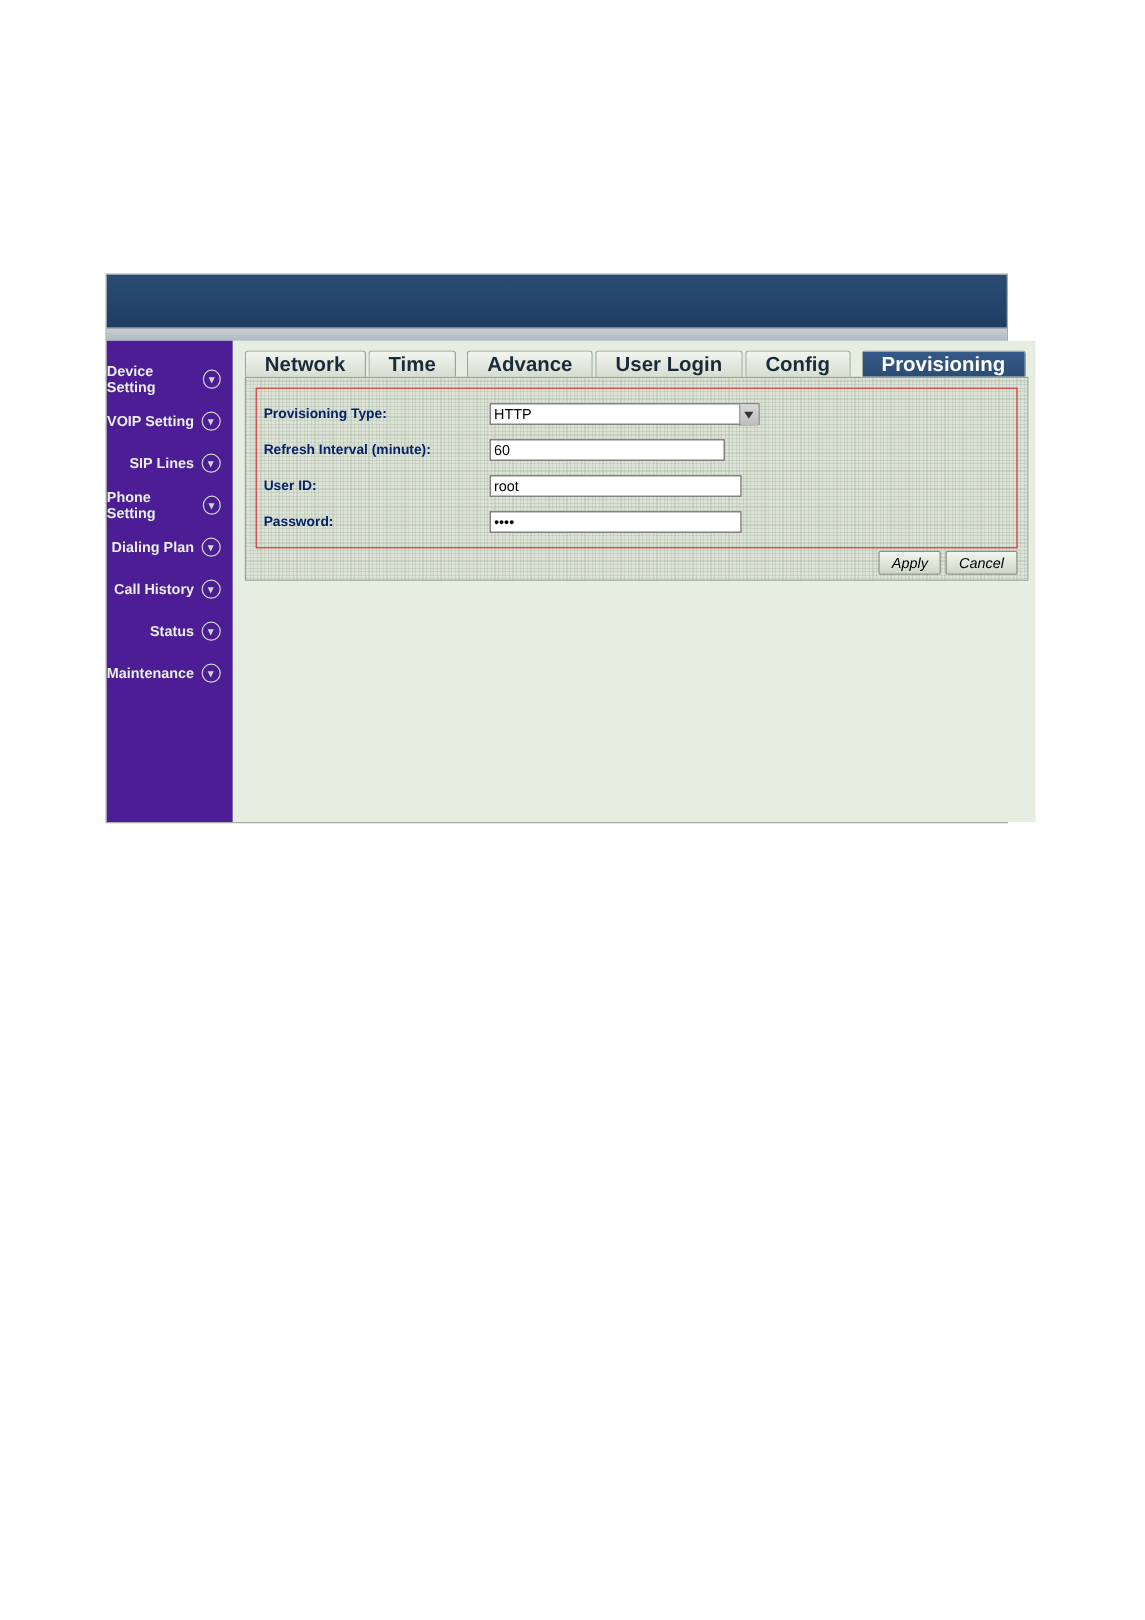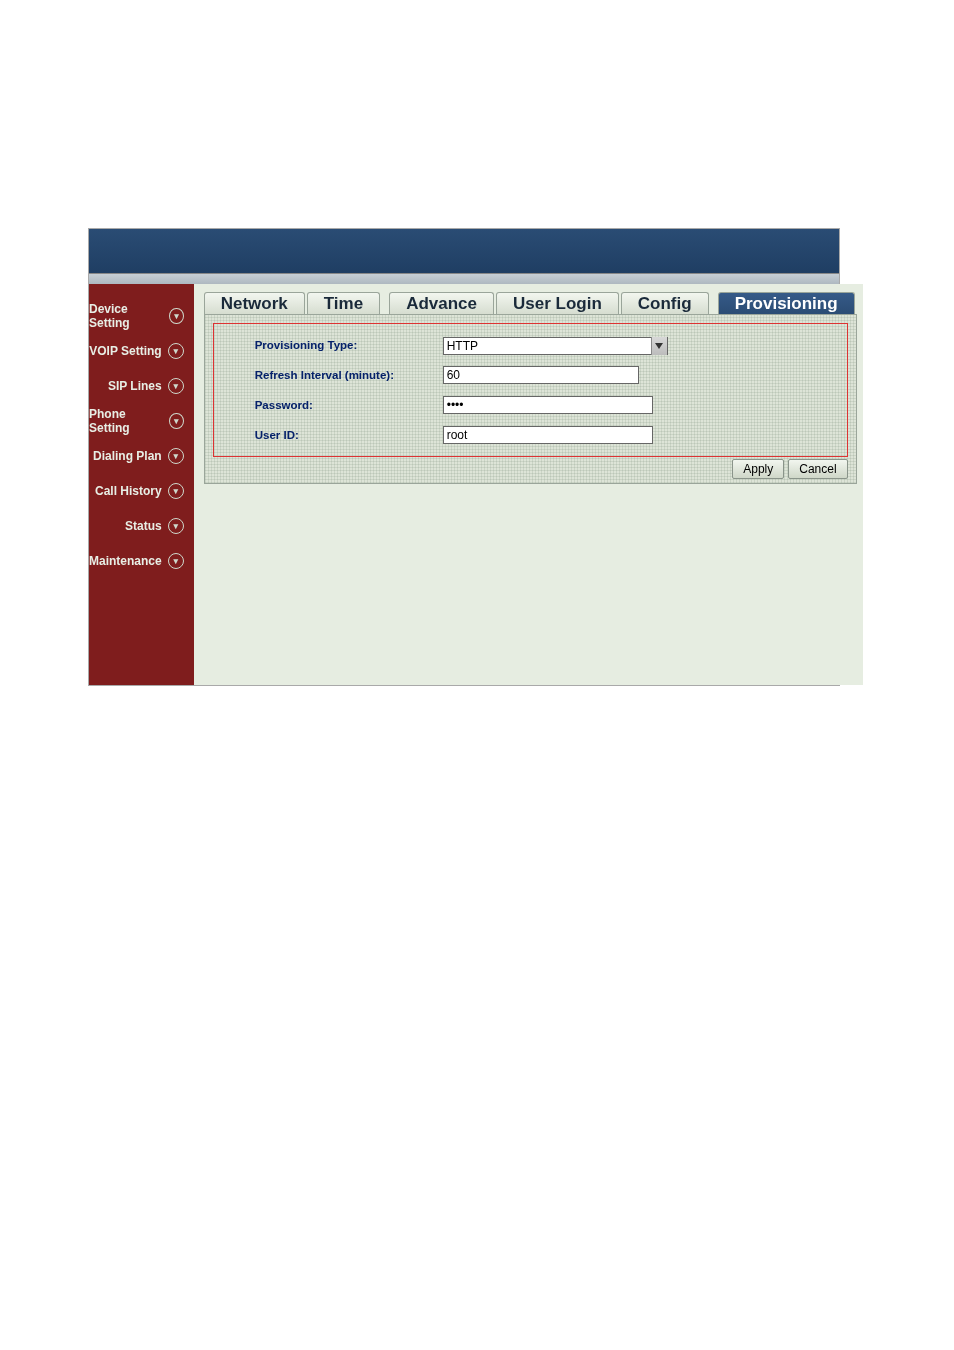"Device Setting" .sidebar { background: #7f1d1d -> #4c1d95 }
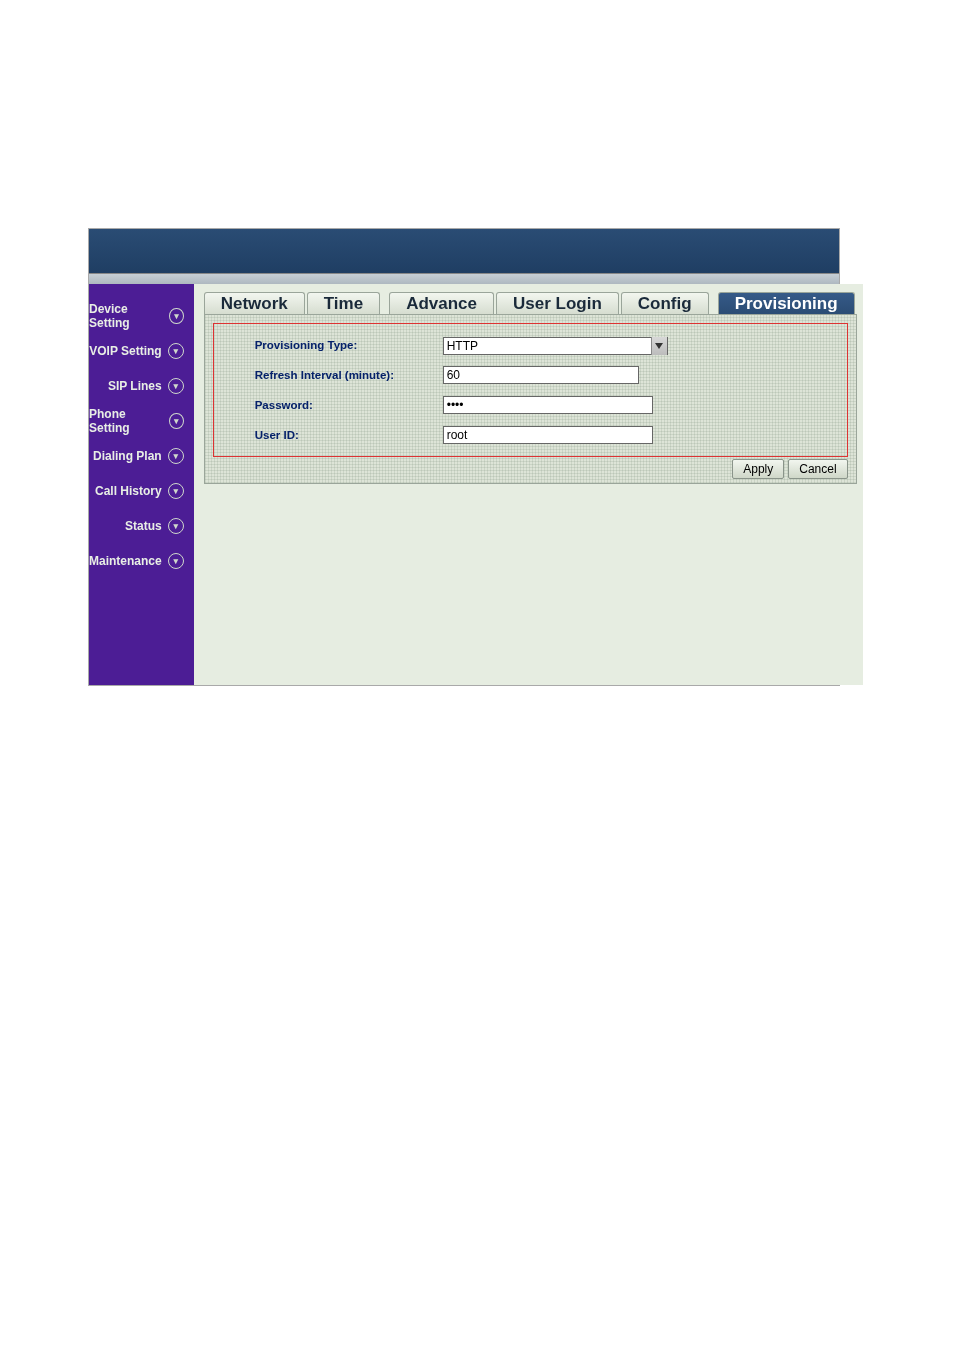"Provisioning Type:" .lbl { margin-left: 35px -> none }
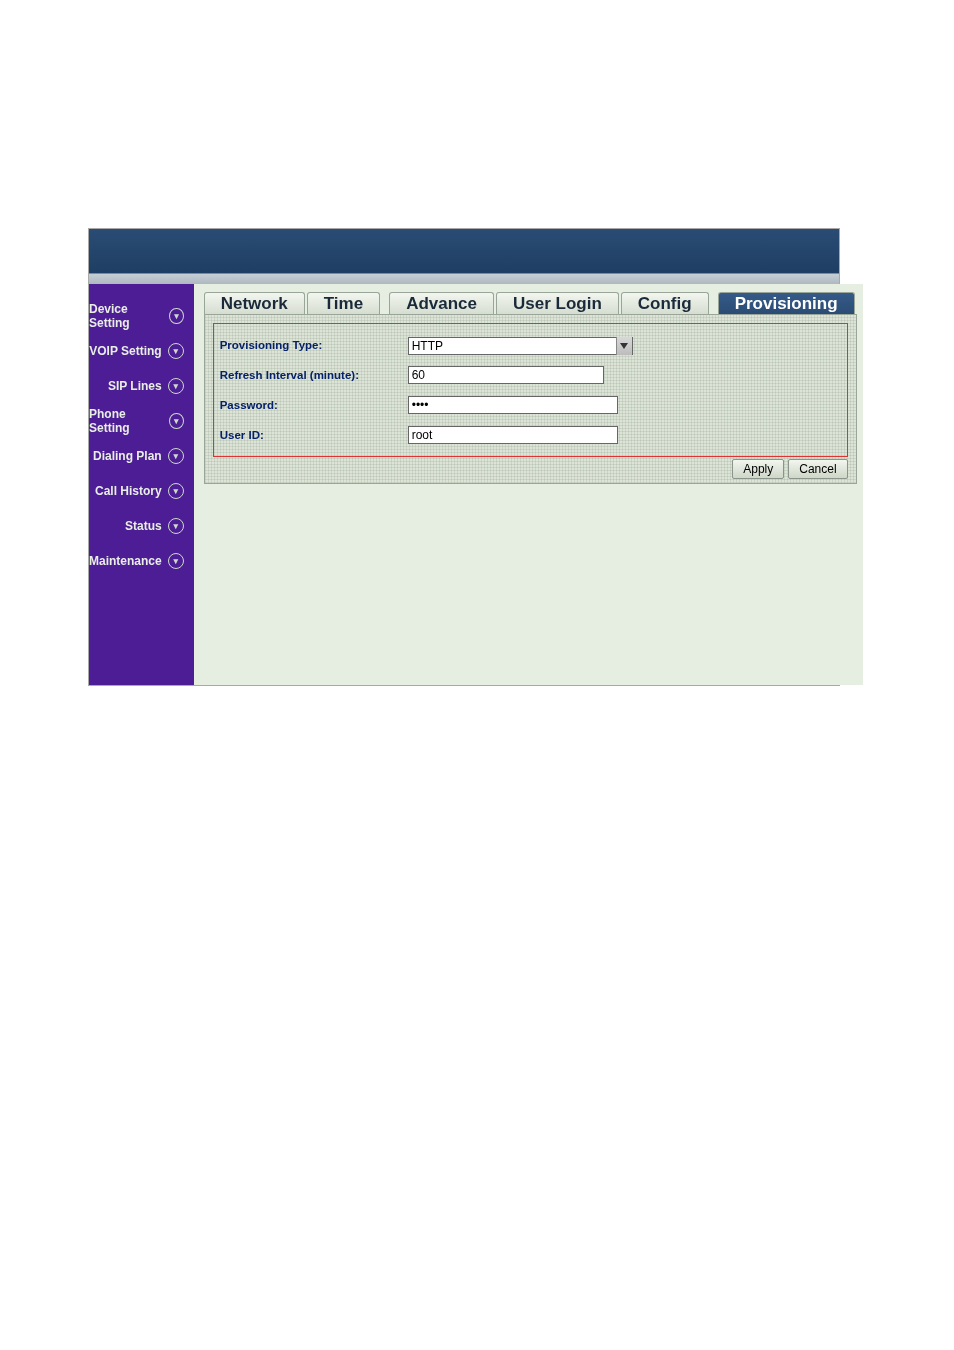"Password:" div.row { order: before "User ID:" -> after "User ID:" }
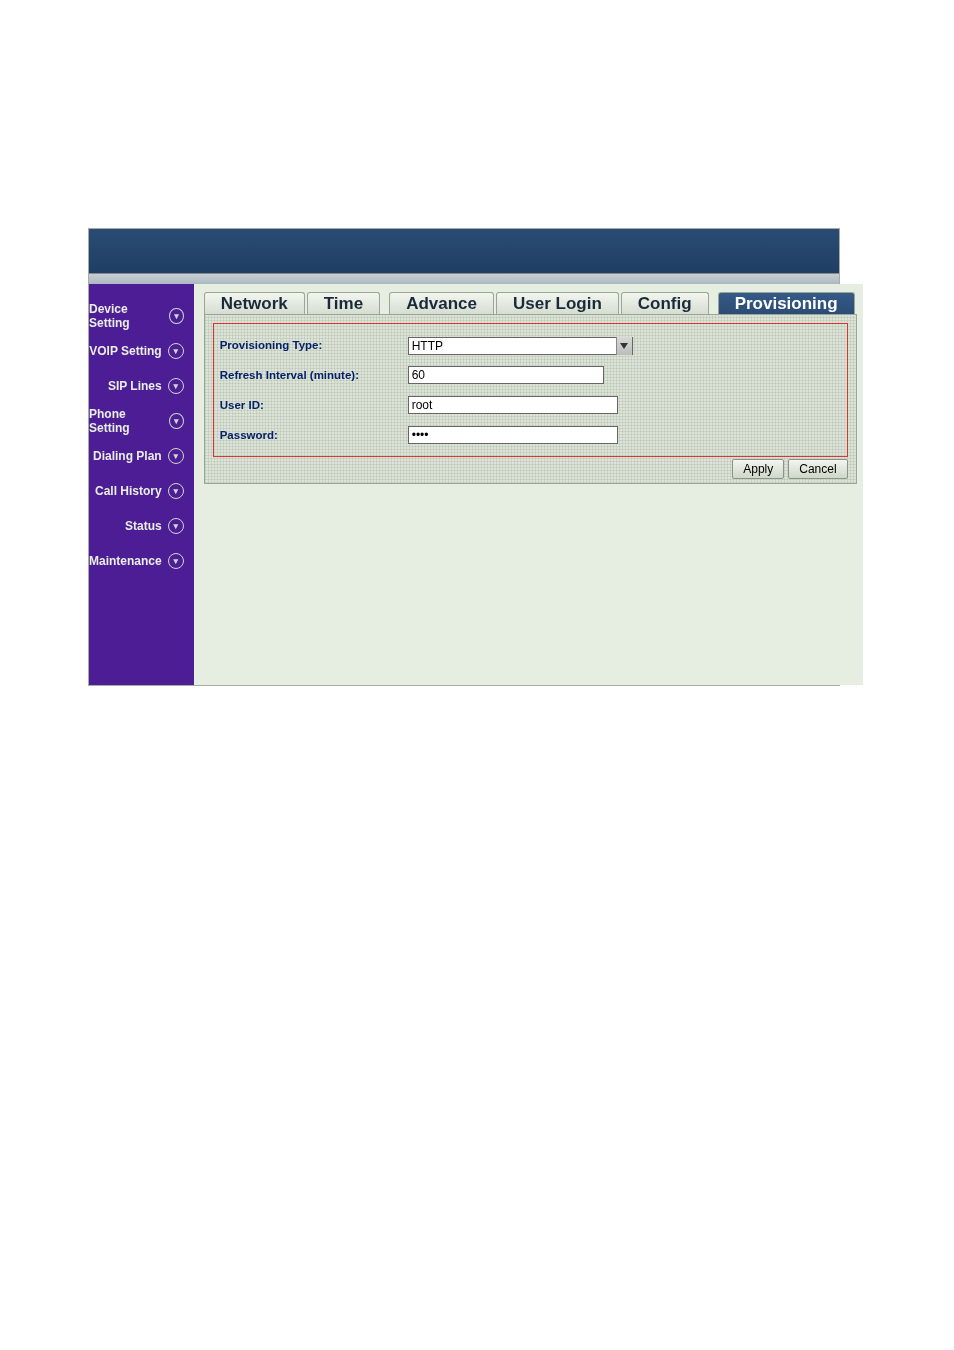"Apply" .btn { font-style: none -> italic }
